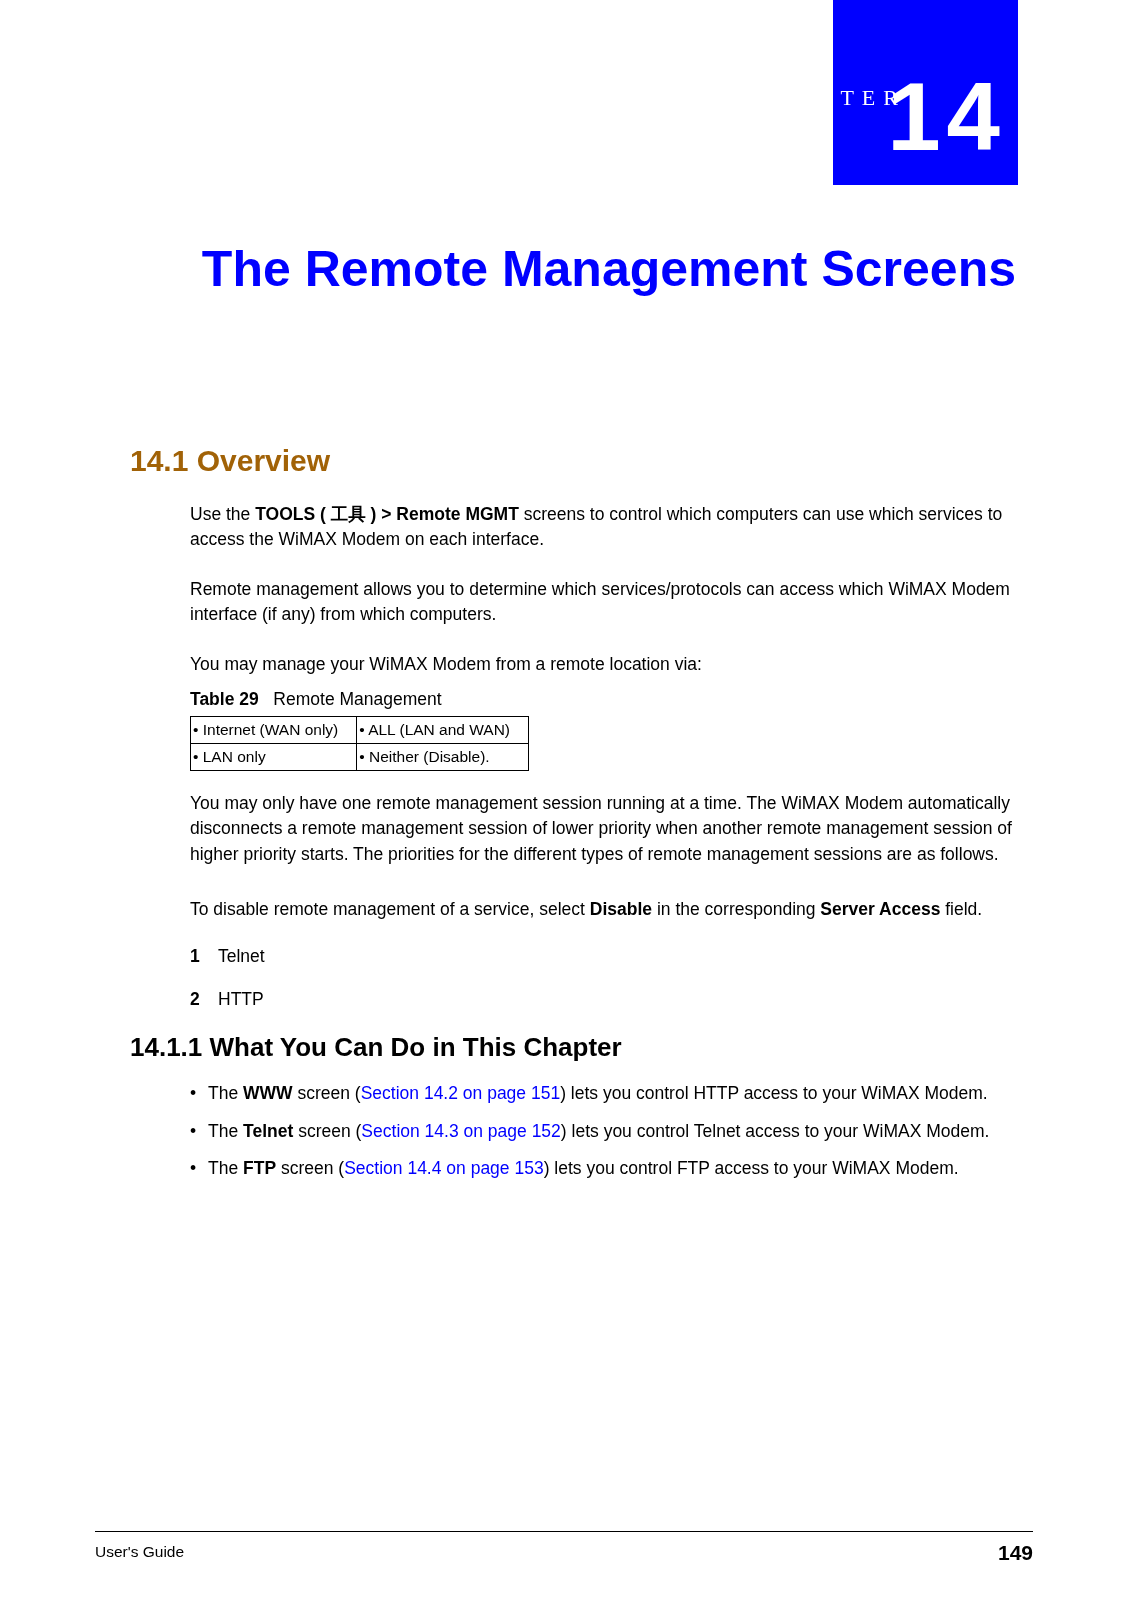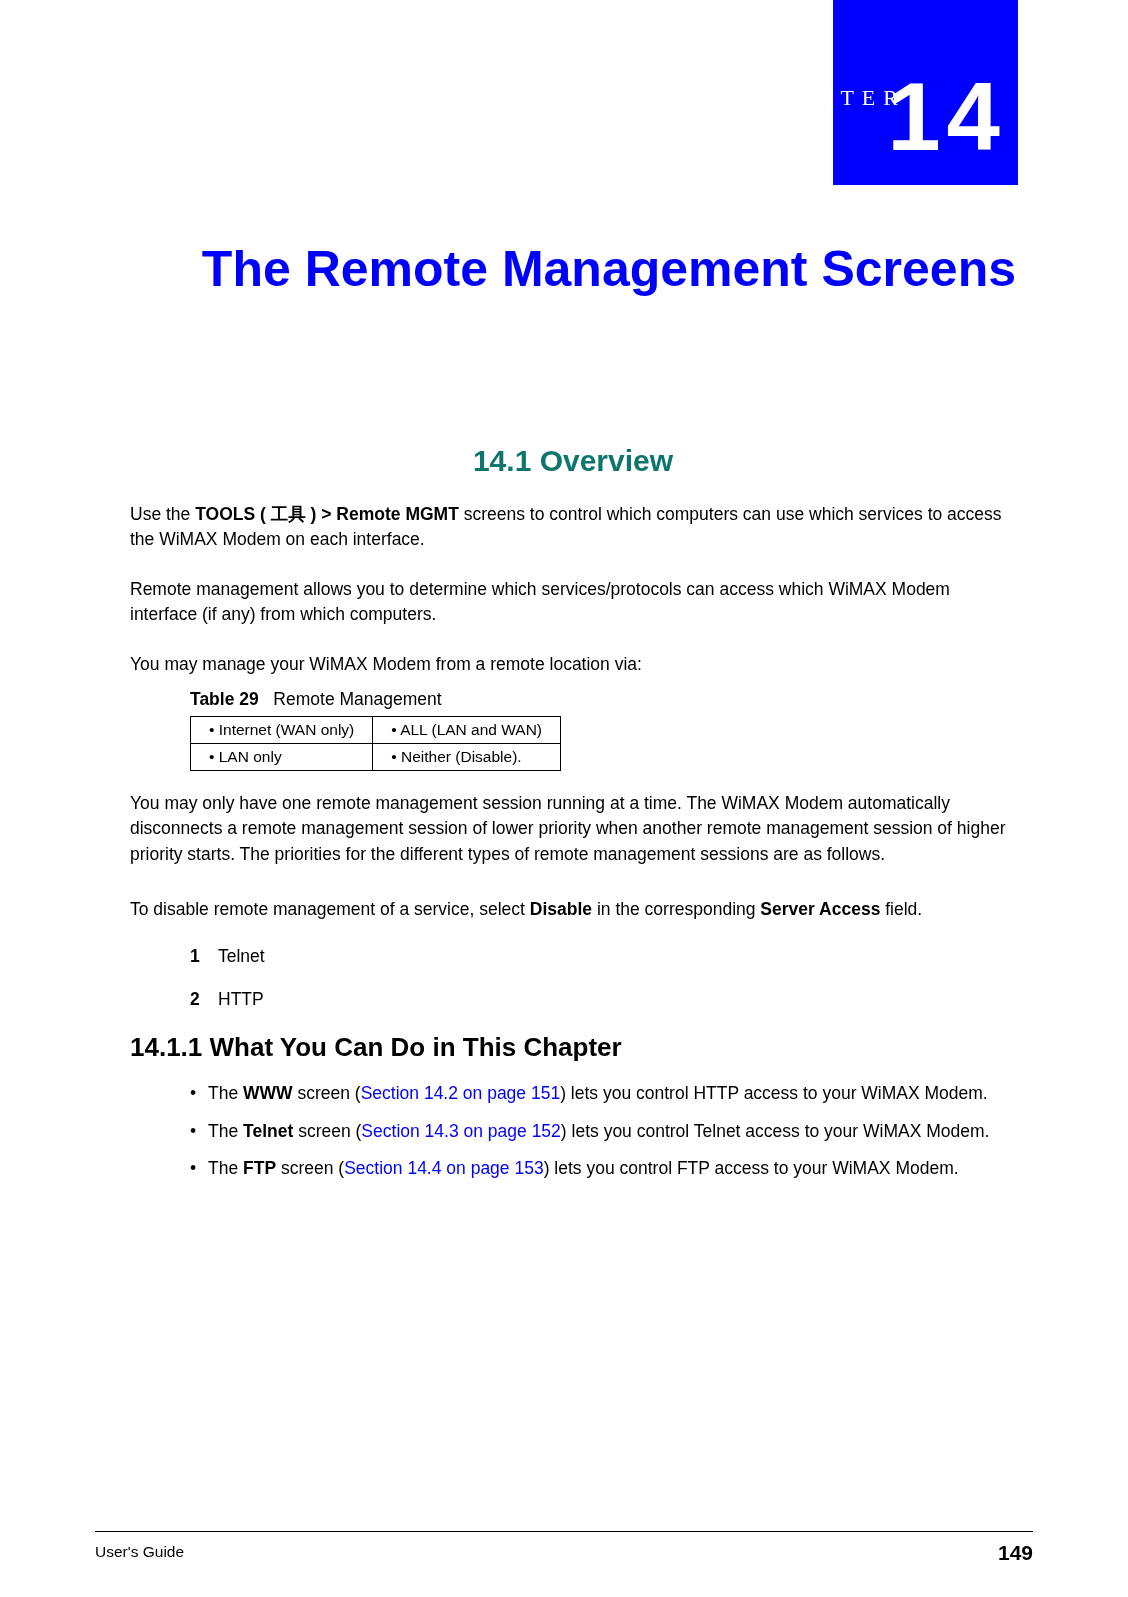"14.1 Overview" .section-heading { color: #0f766e -> #a16207; text-align: center -> none }
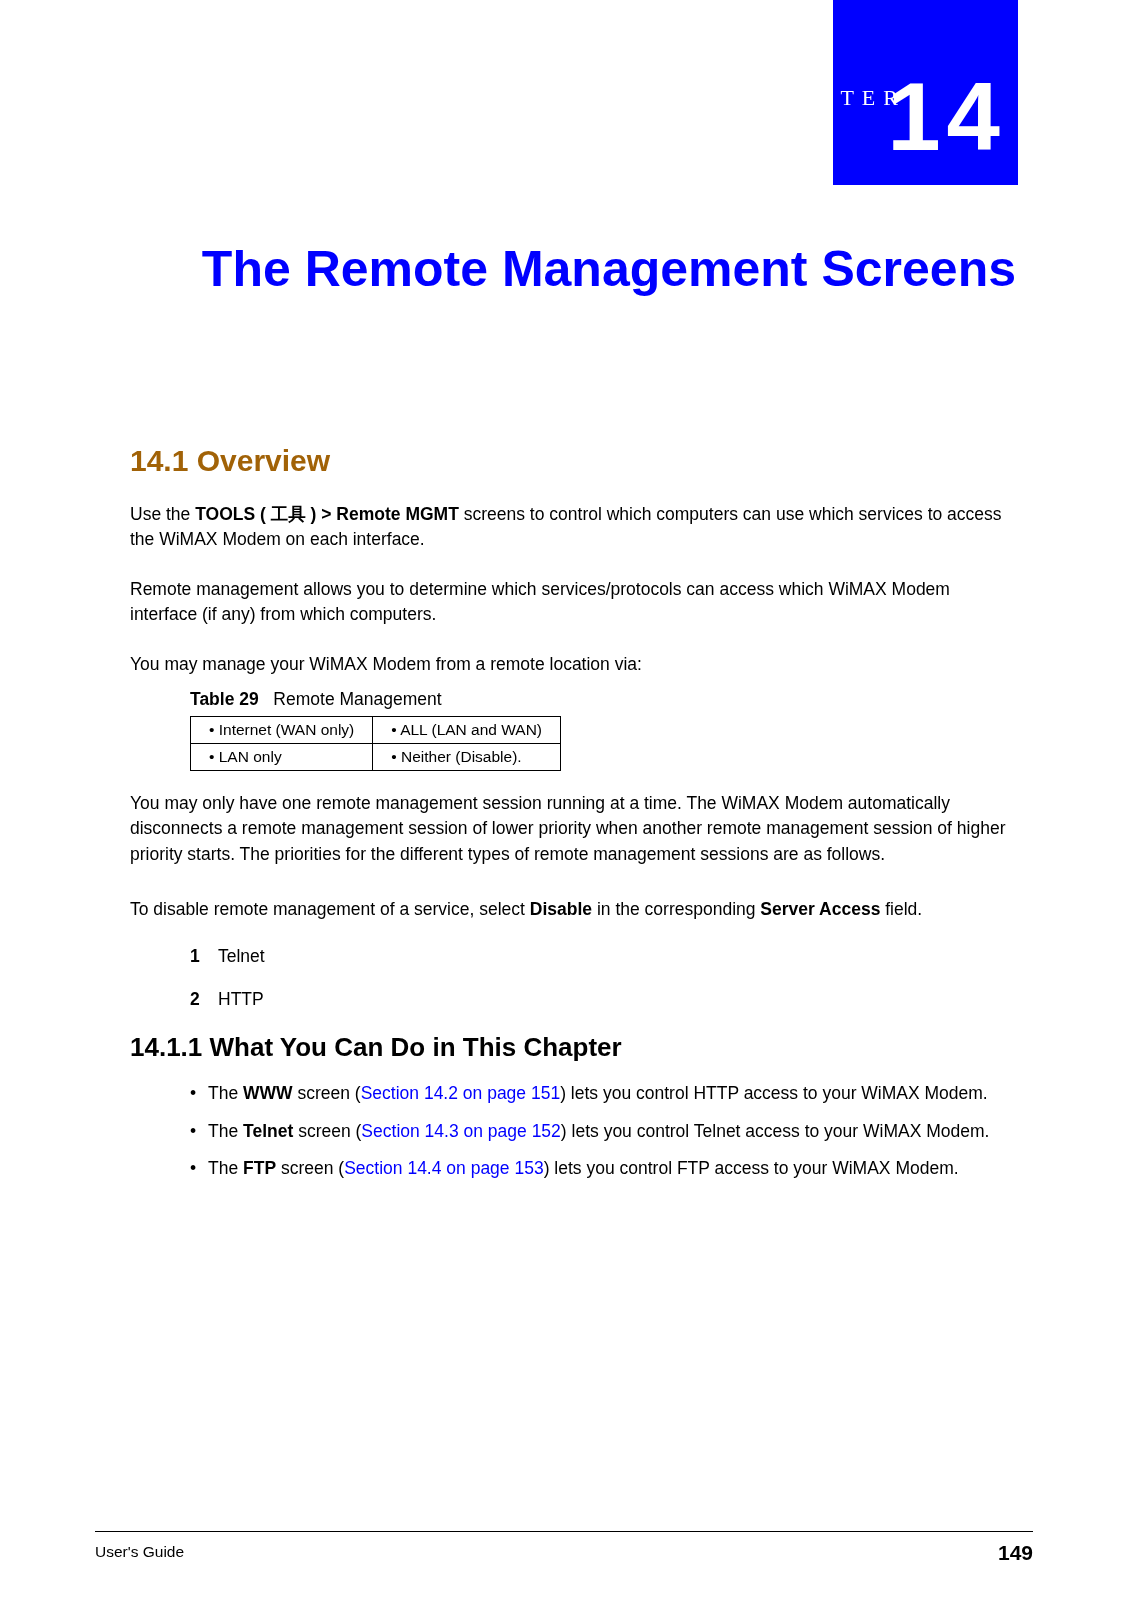"Use the TOOLS ( 工具" .indent { margin-left: none -> 60px }
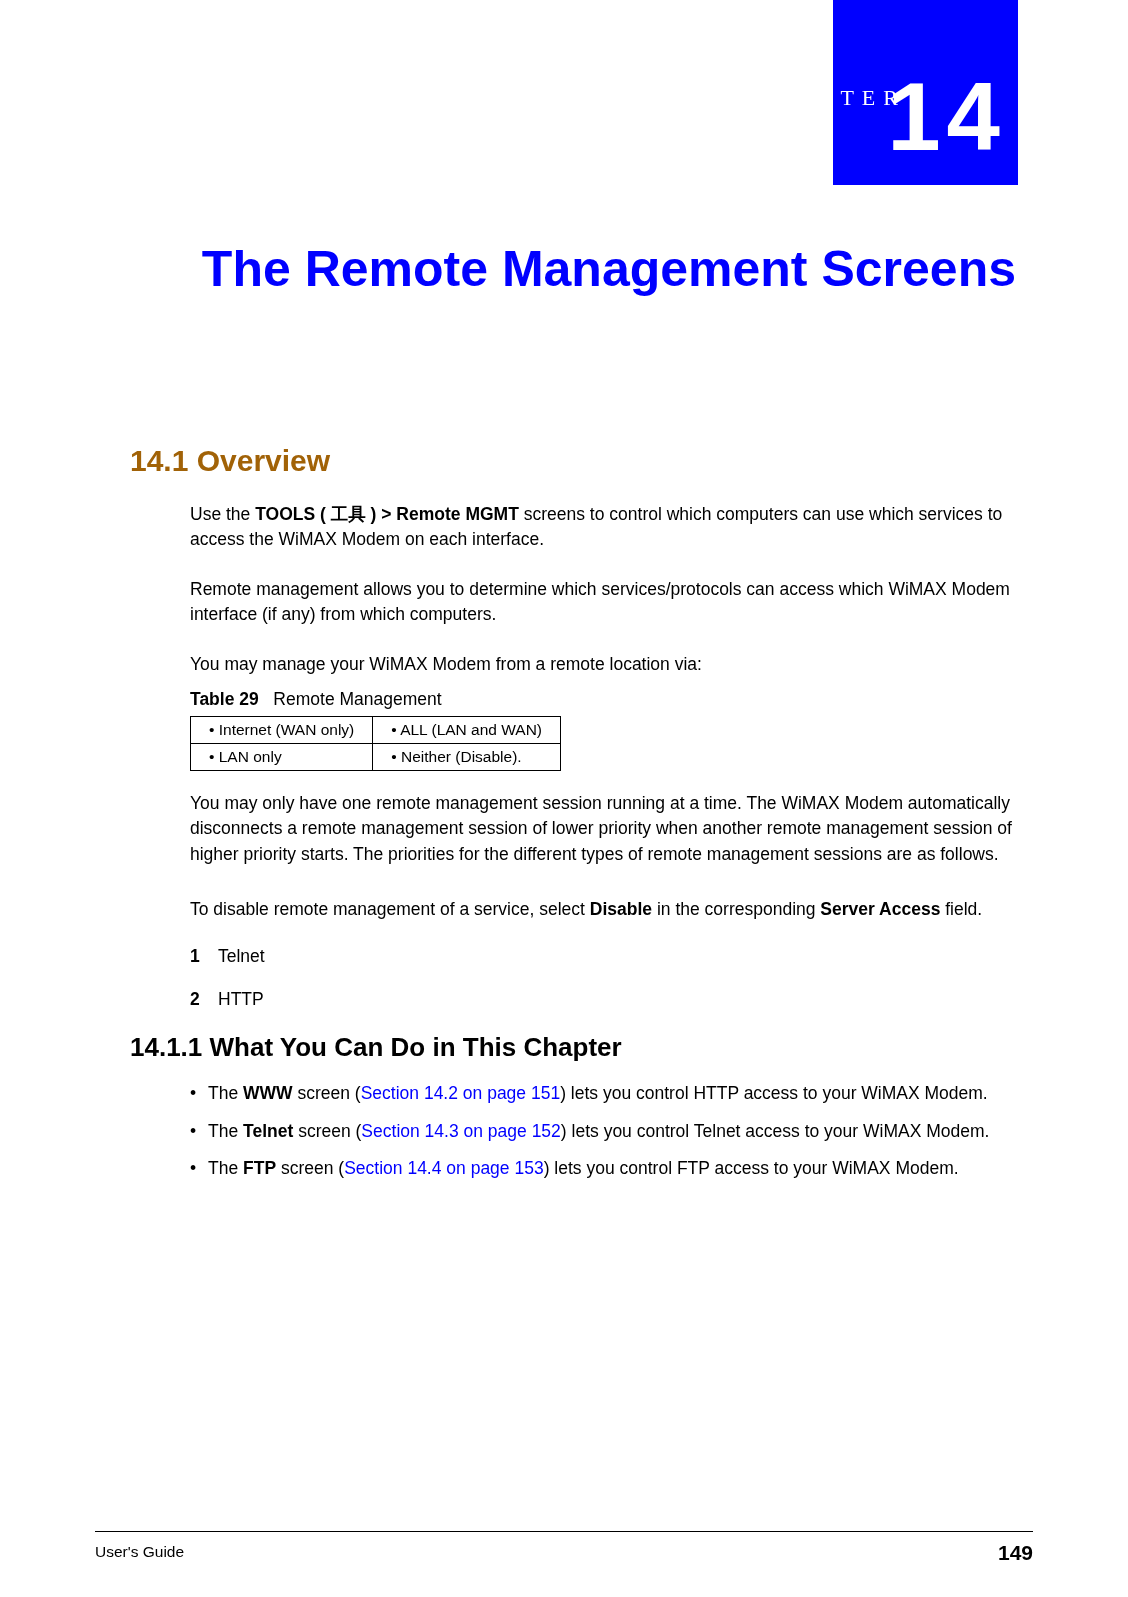"Internet (WAN only)" .rm-table td { padding: 4px 18px 4px 18px -> 4px 18px 4px 2px }
